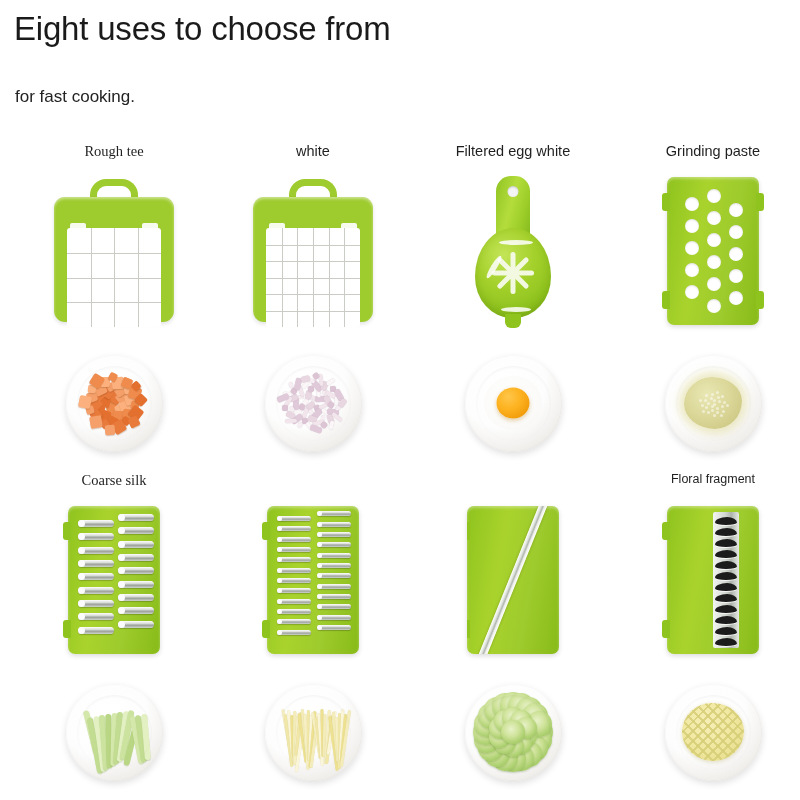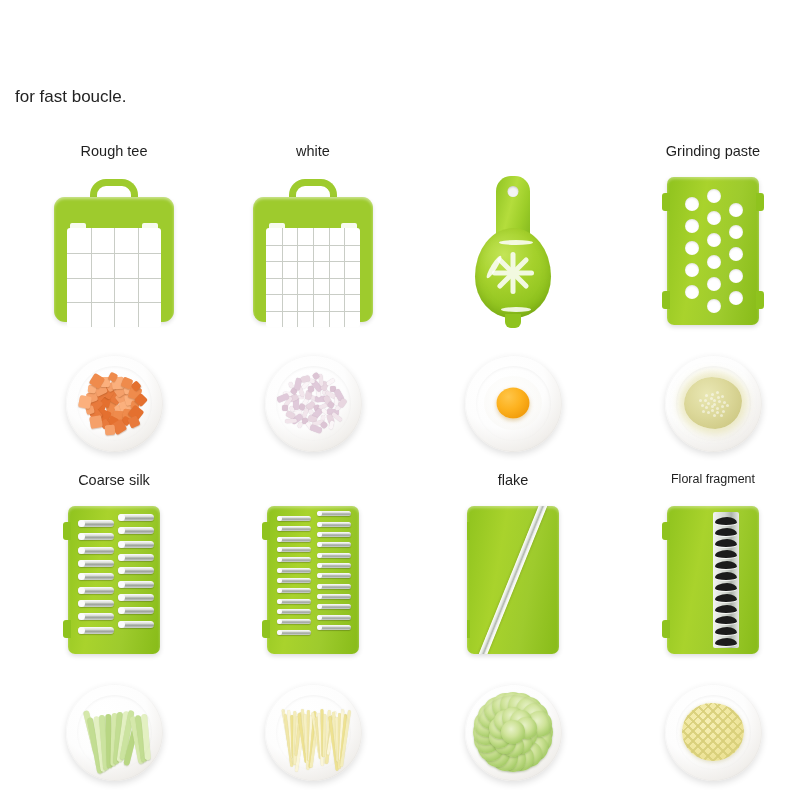"Eight uses to choose from" div.title { html: none -> <div>Eight uses to choose from</div> }
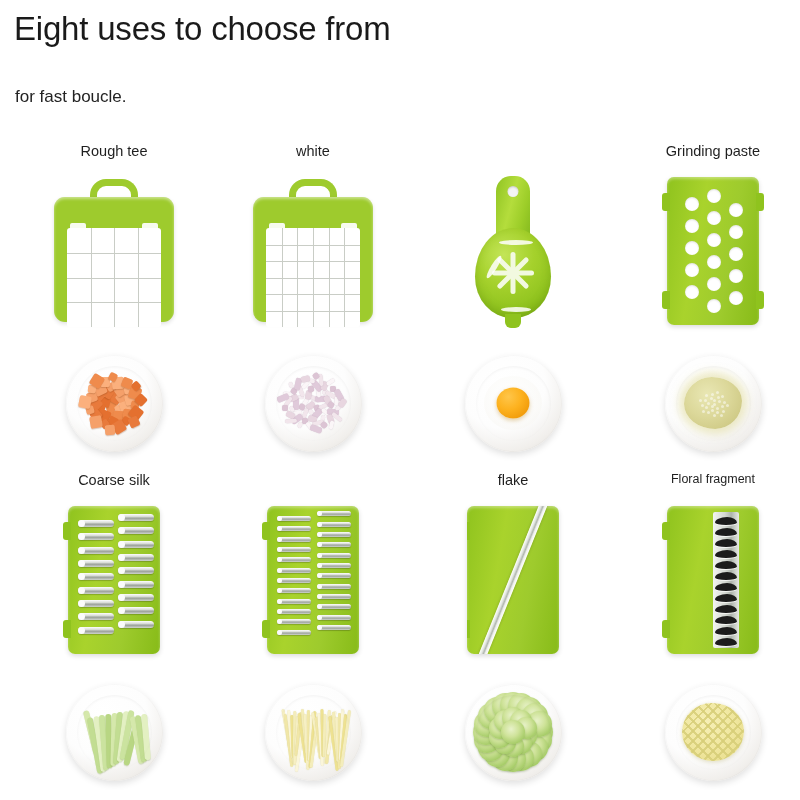"for fast boucle." div { text: boucle -> cooking }
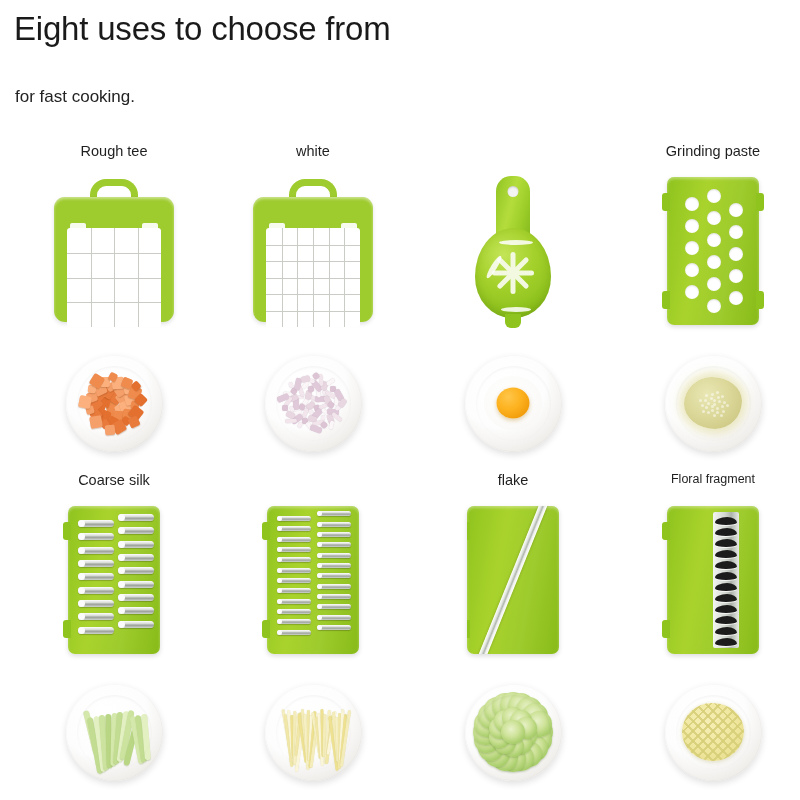"Rough tee" .cell.c0 { font-family: none -> Liberation Serif, serif }
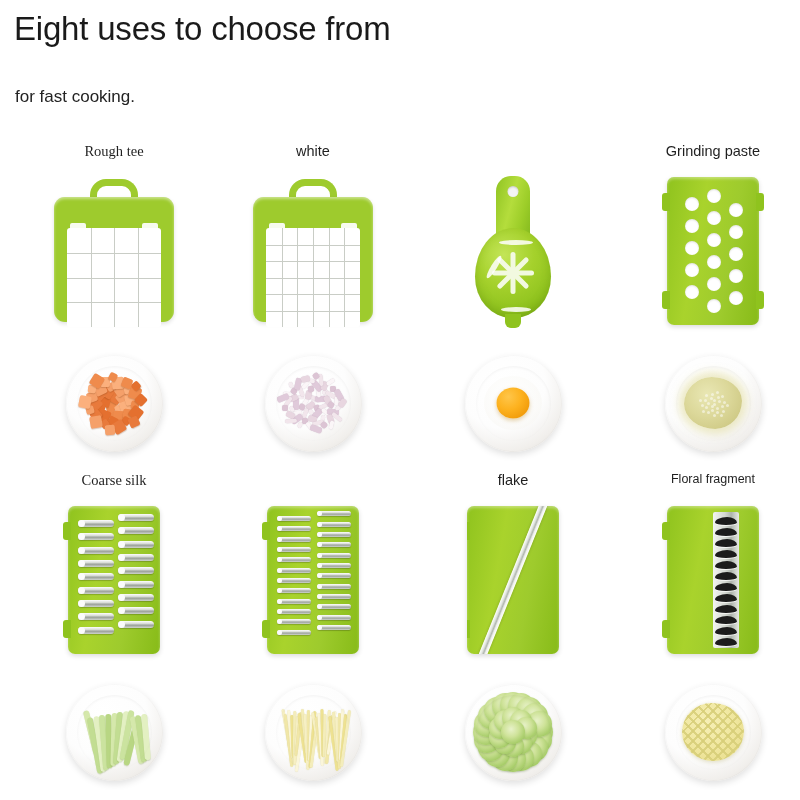"Filtered egg white" div.cap { html: none -> <div>Filtered egg white</div> }
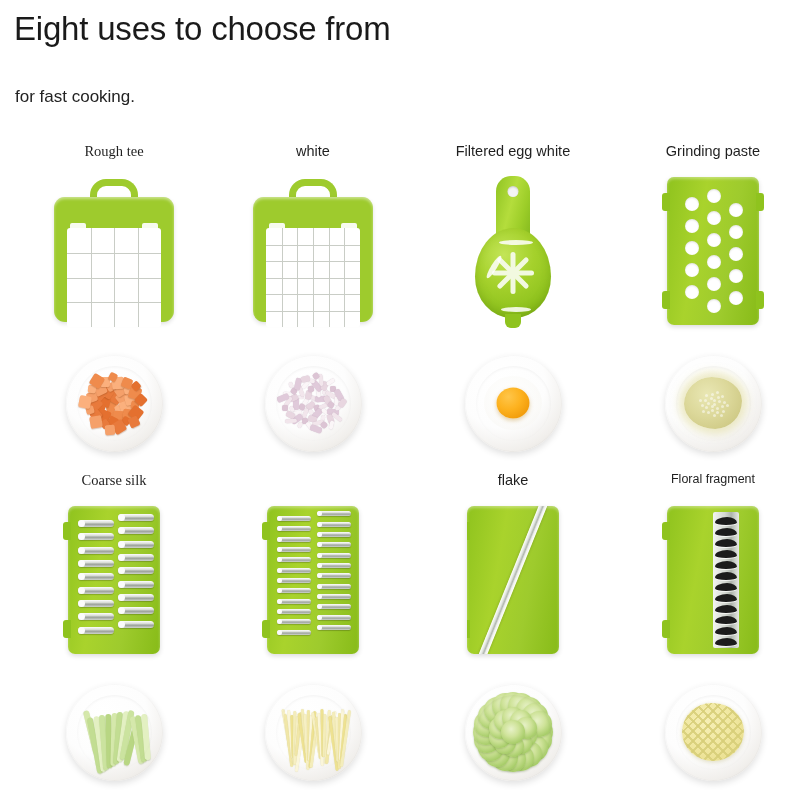"flake" div.cap { html: <div>flake</div> -> none }
